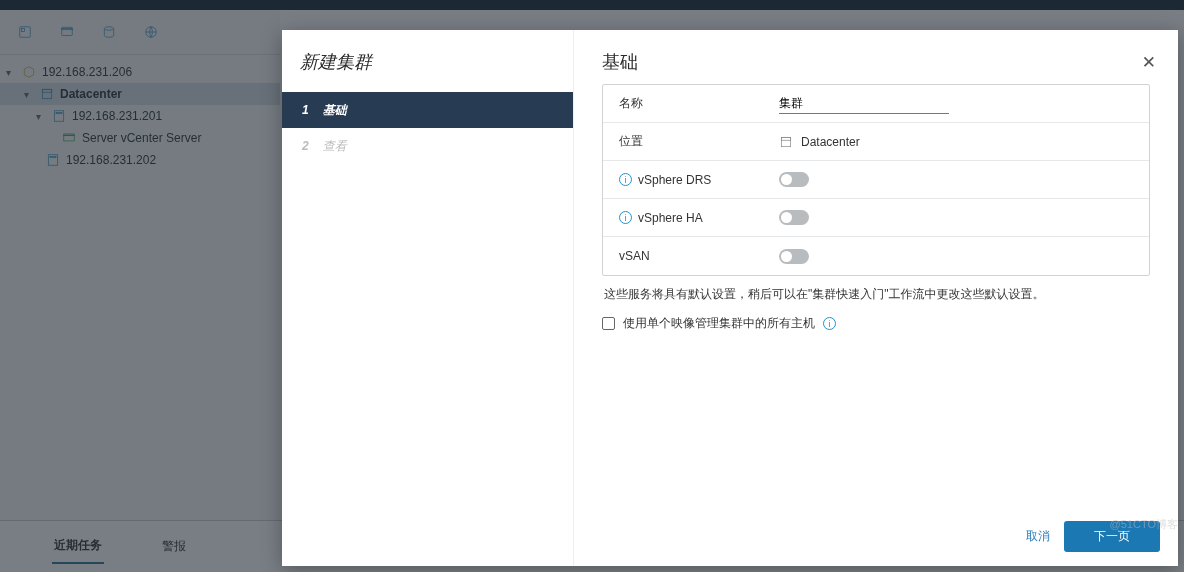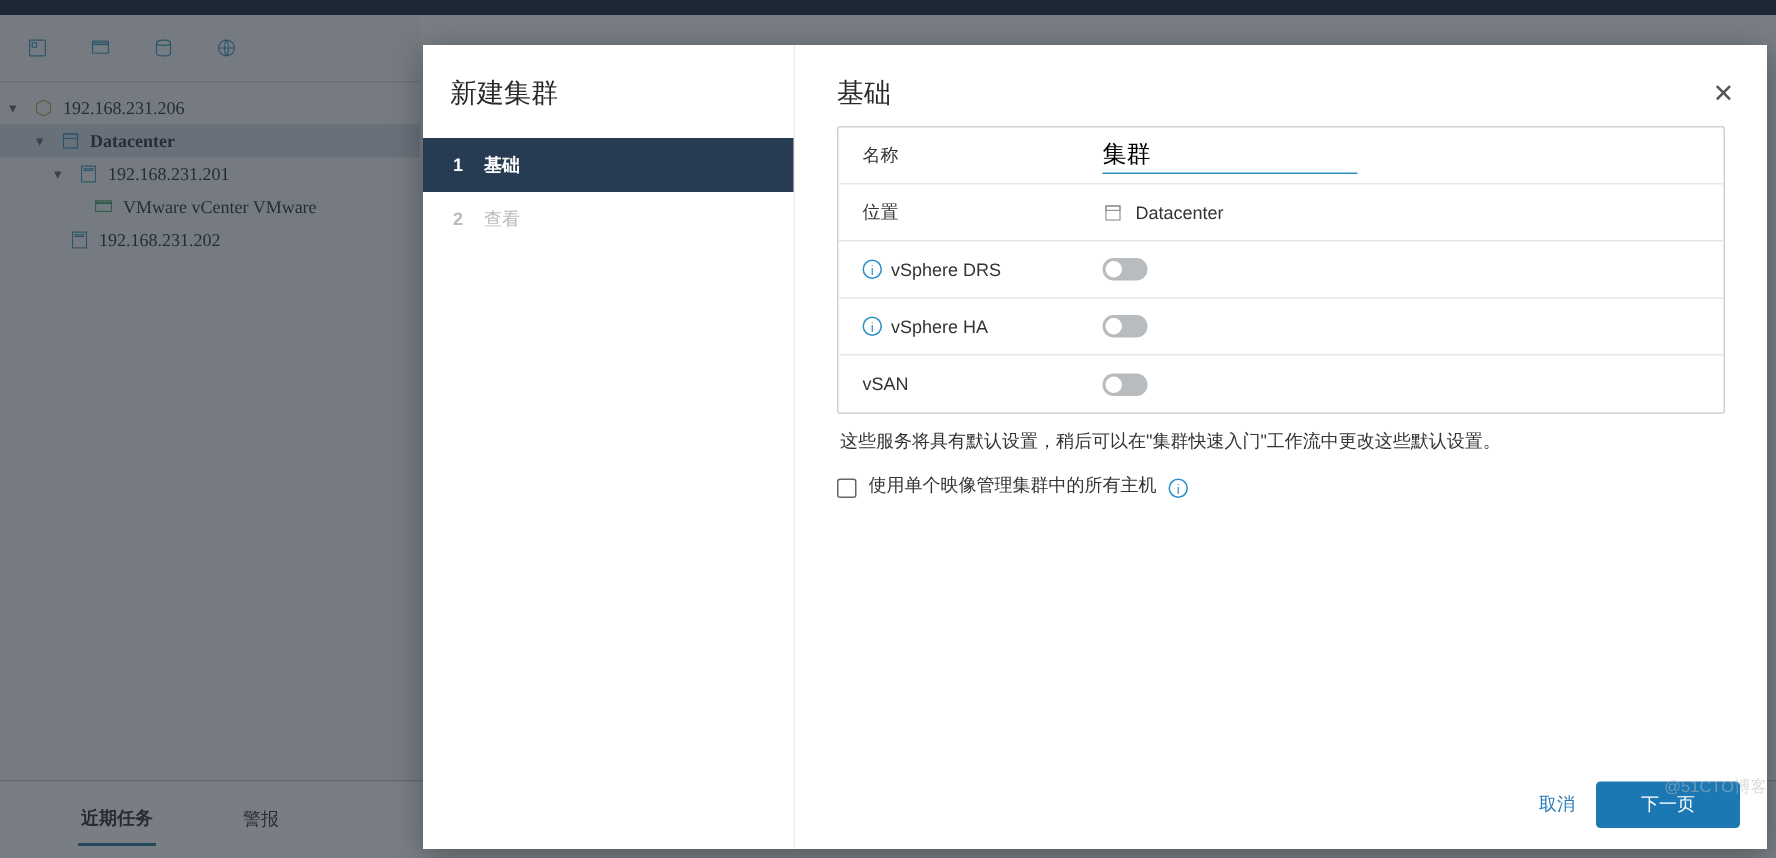"192.168.231.206" .tree-label { font-family: Liberation Serif, serif -> none }
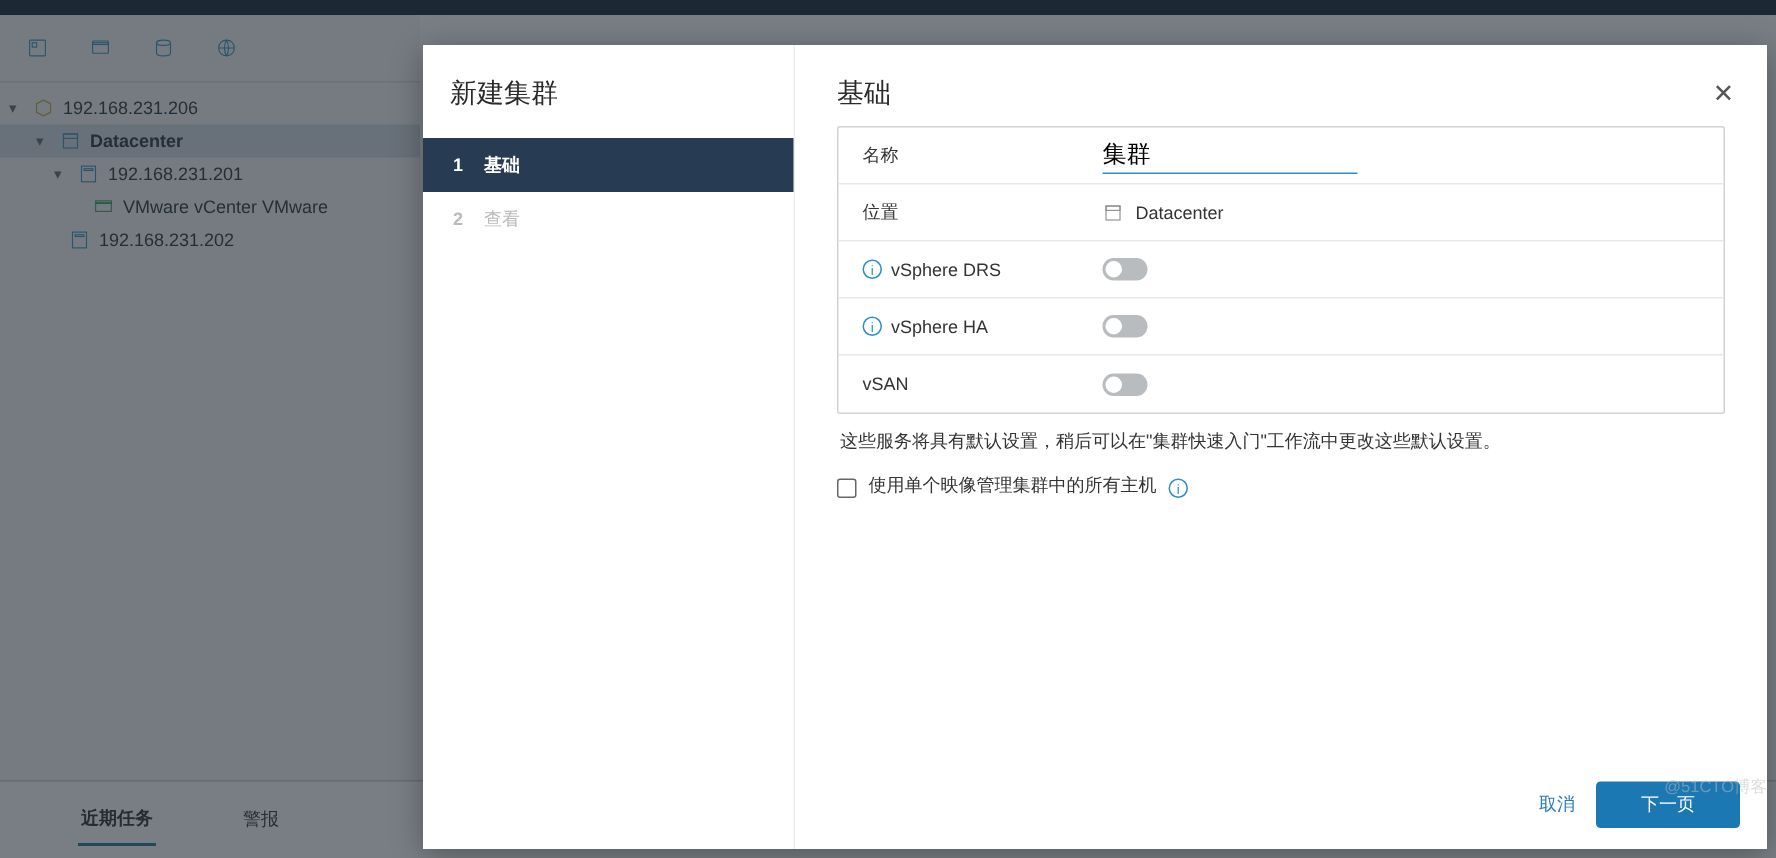"新建集群" .wizard-left { font-style: none -> italic; width: 248px -> 292px }
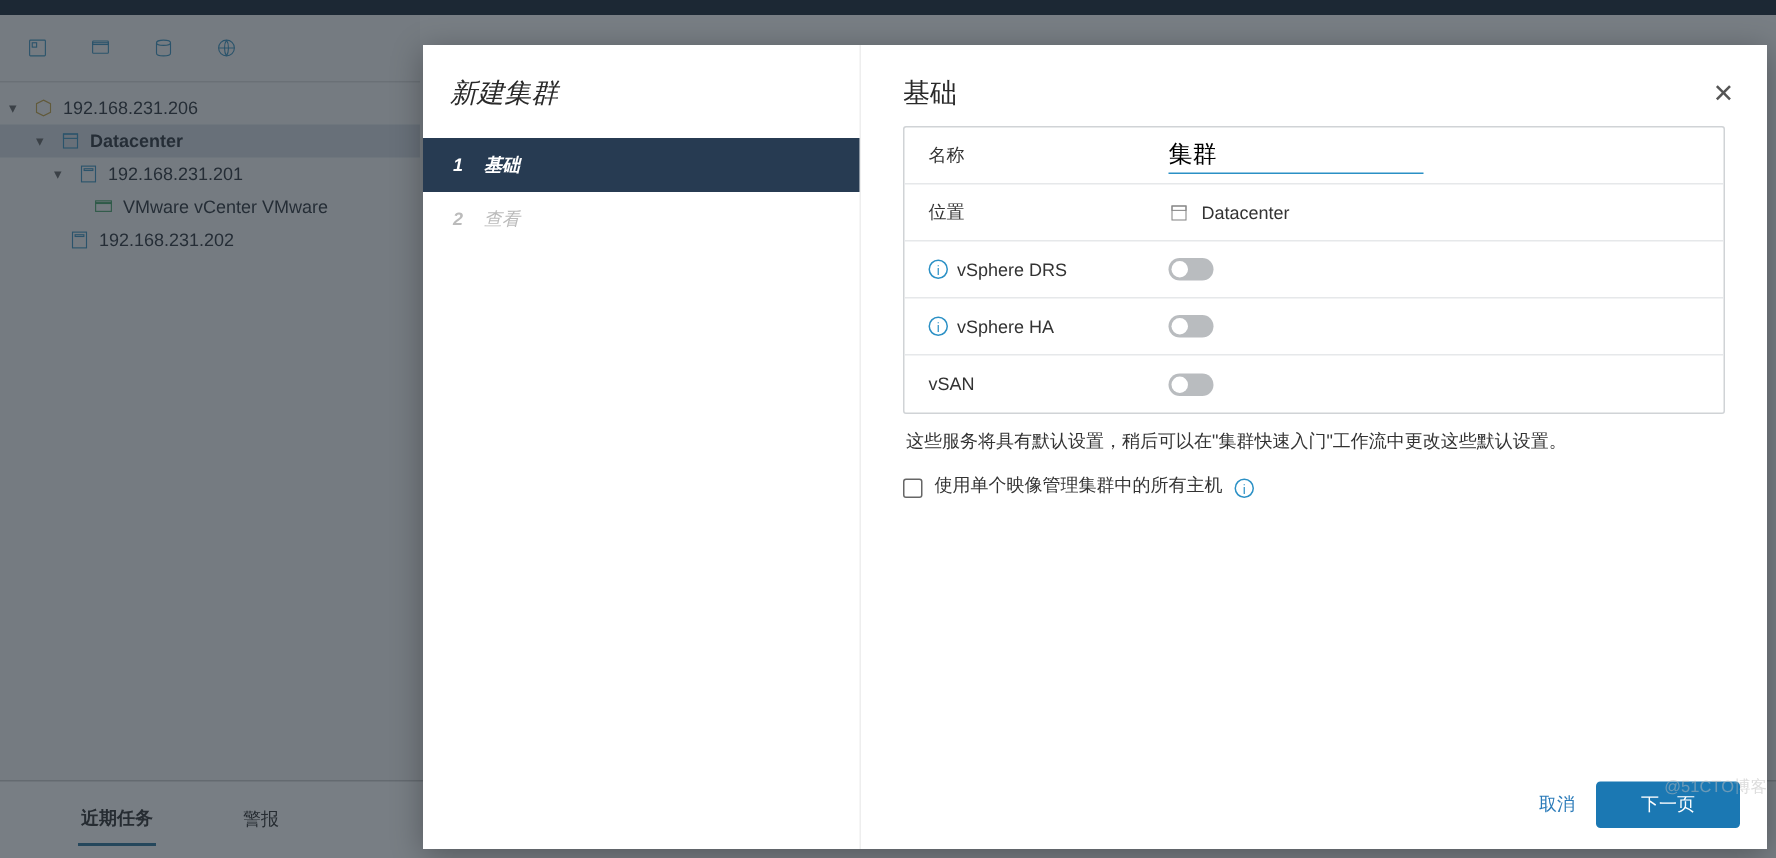"集群" .text-input { font-size: 16px -> 12px }
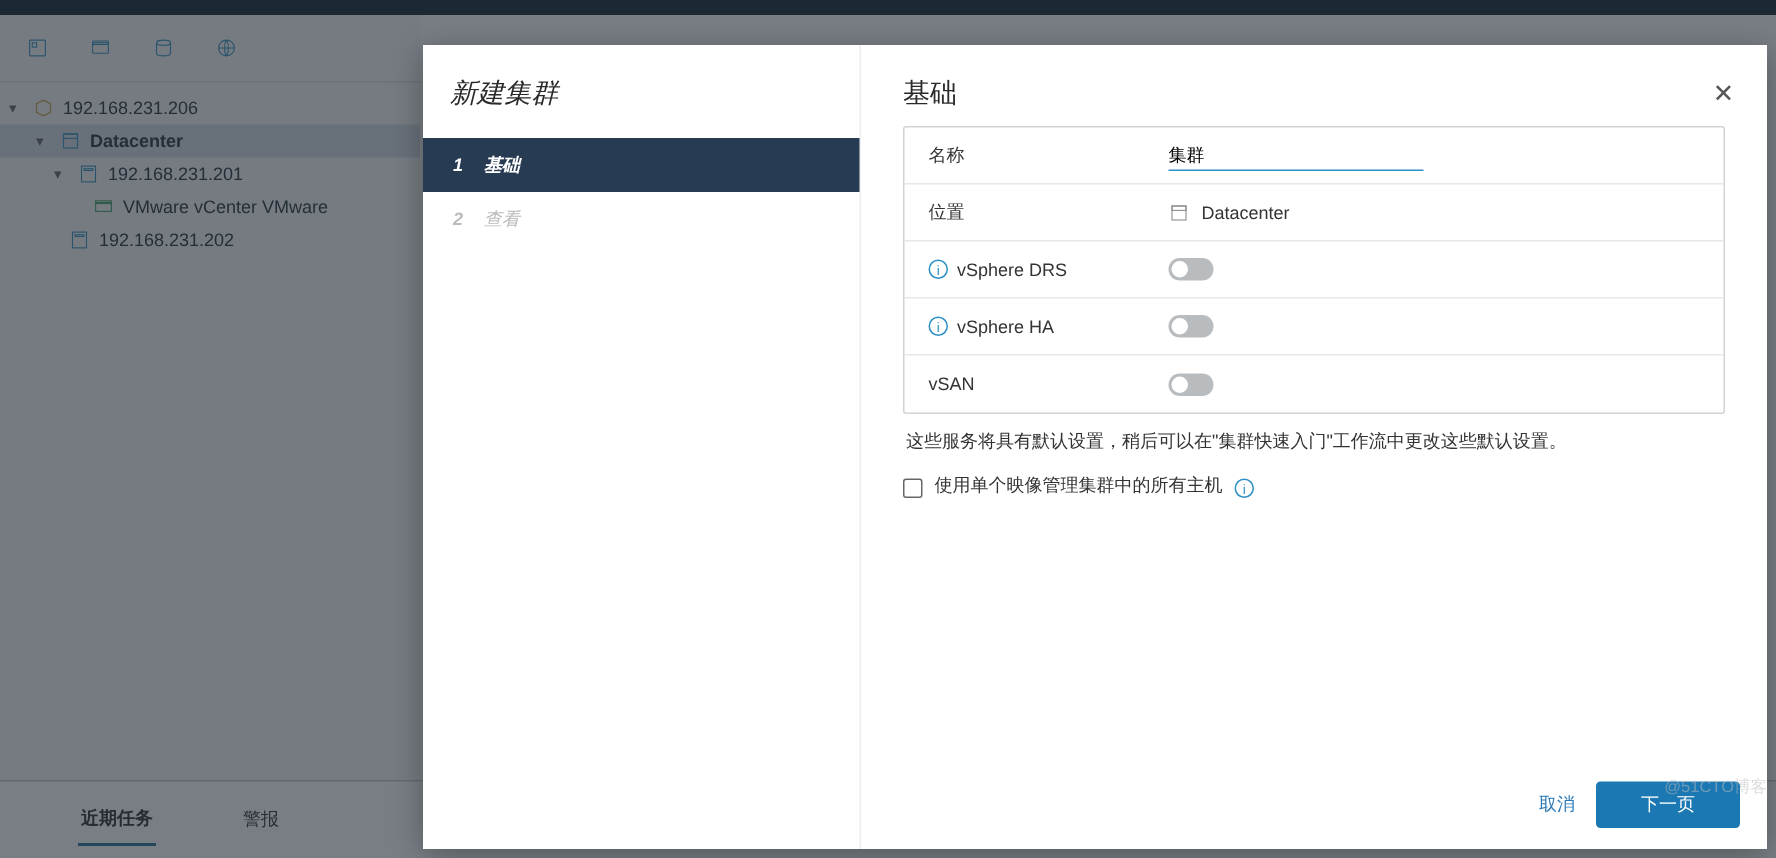"VMware vCenter VMware" span.tree-label { text: VMware vCenter VMware -> Server vCenter Server }
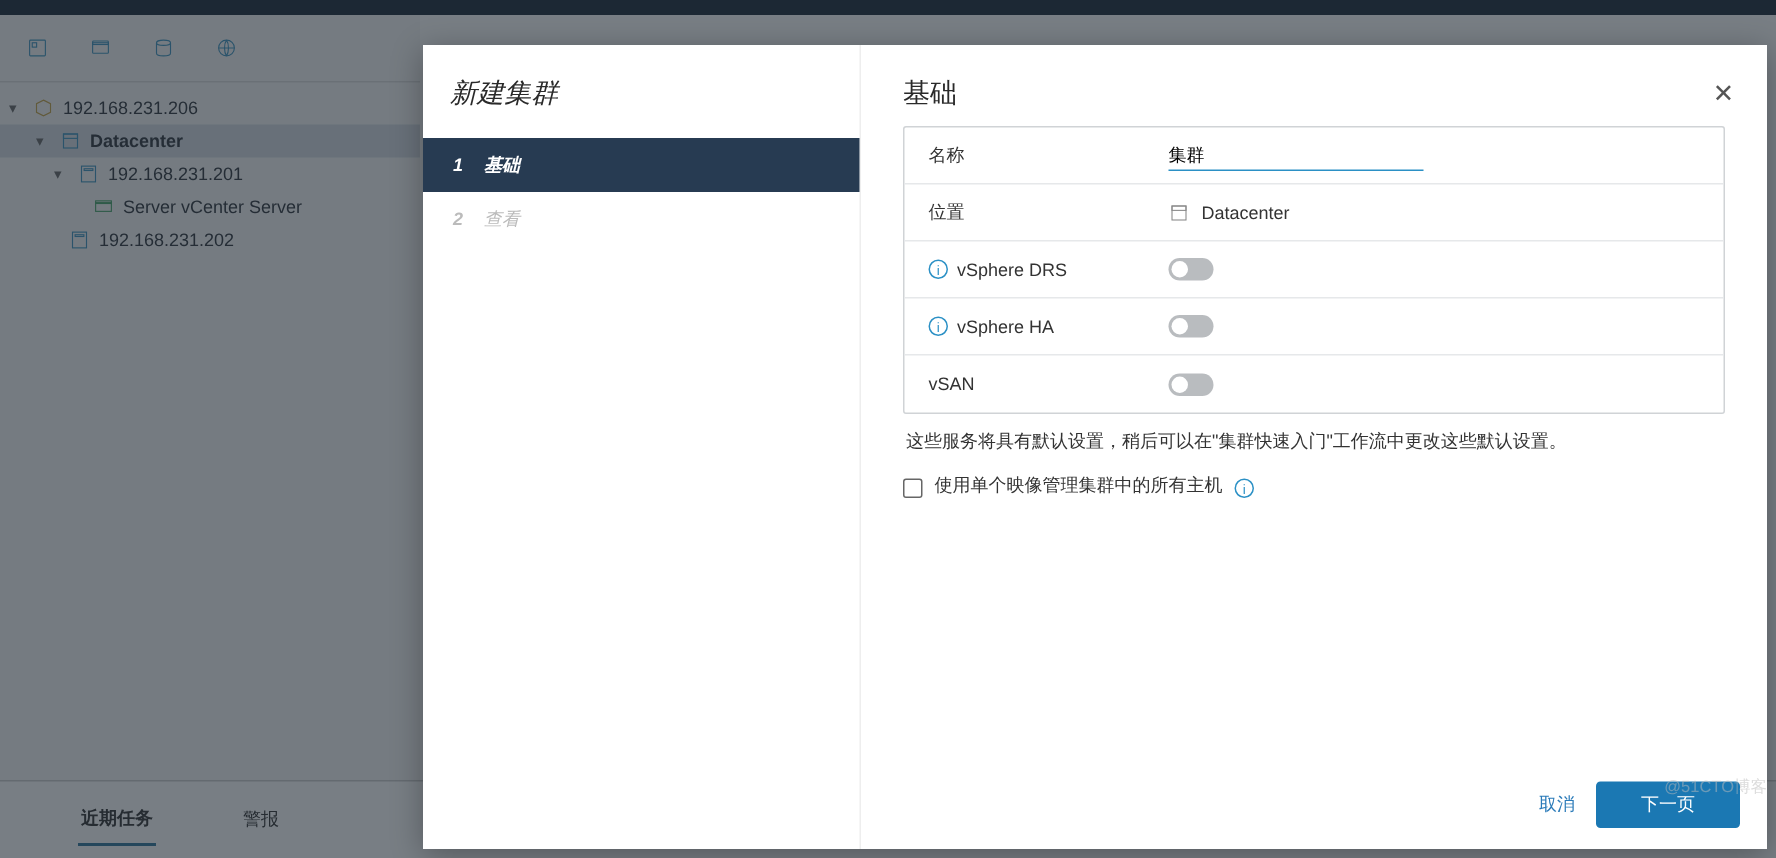"使用单个映像管理集群中的所有主机" .chk-row { align-items: flex-end -> center }
